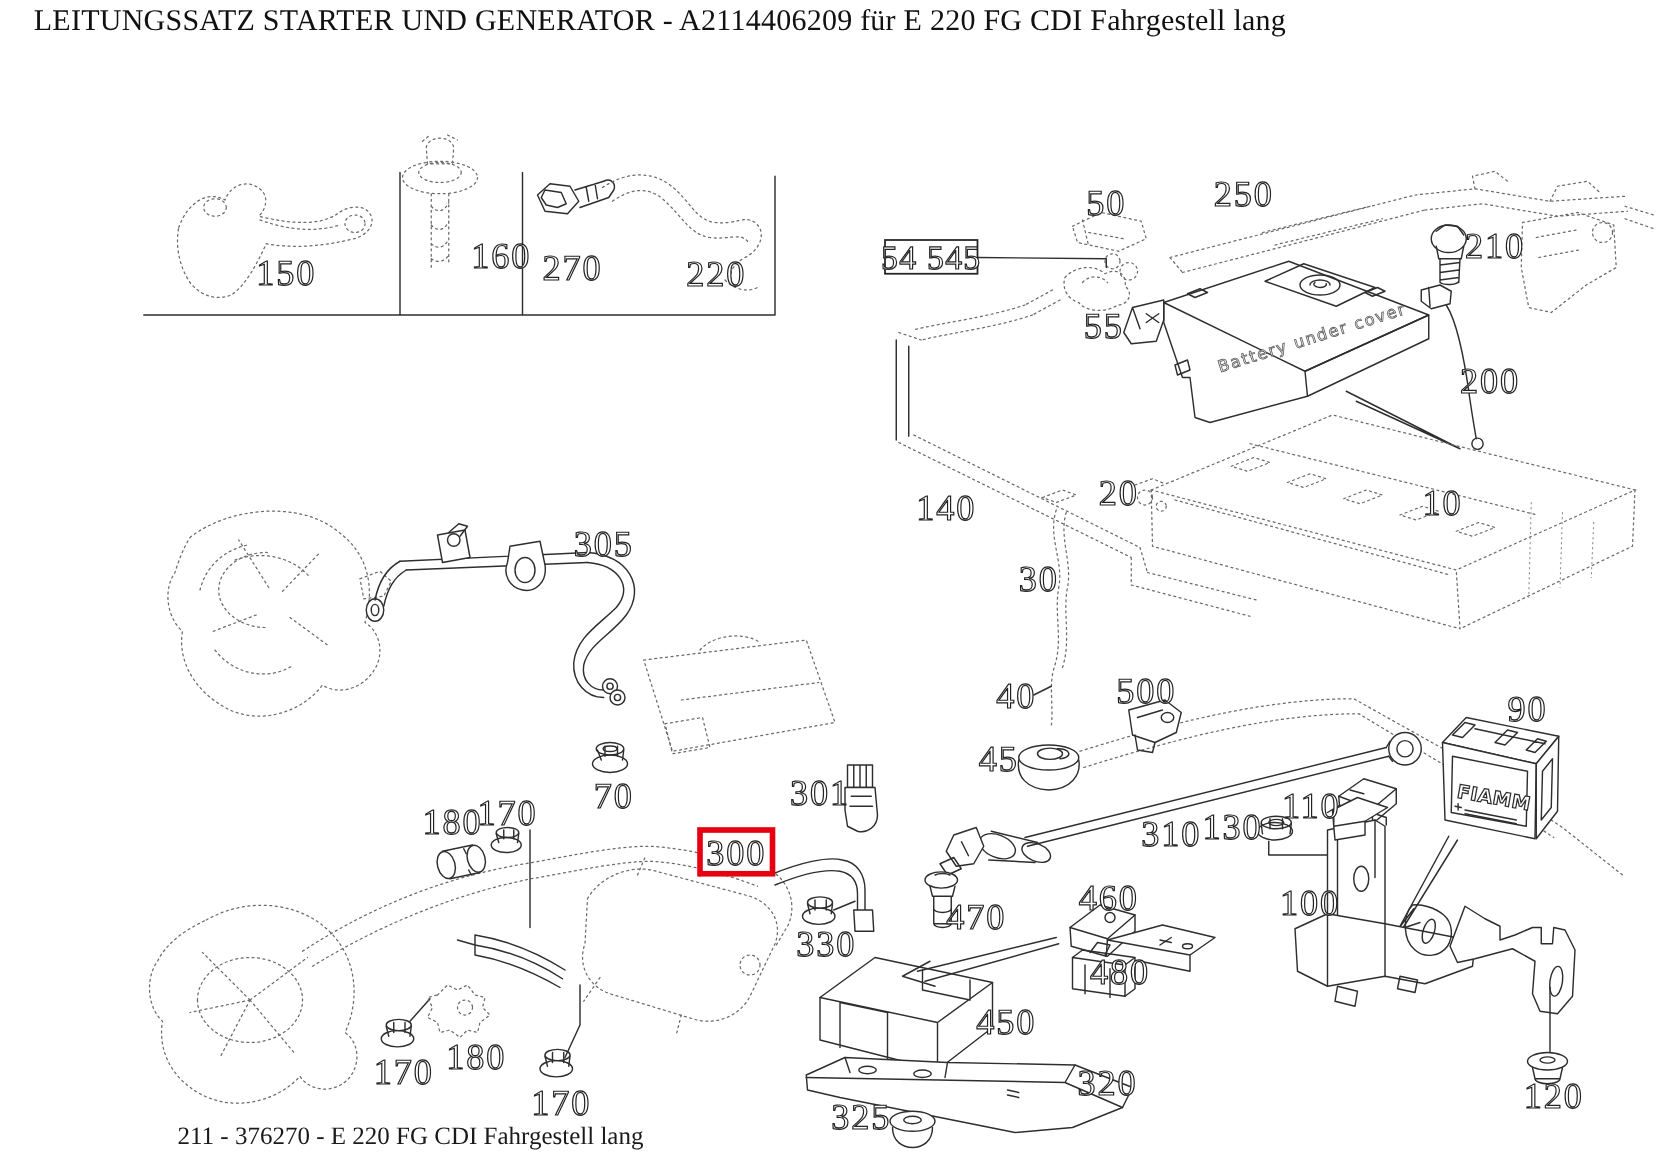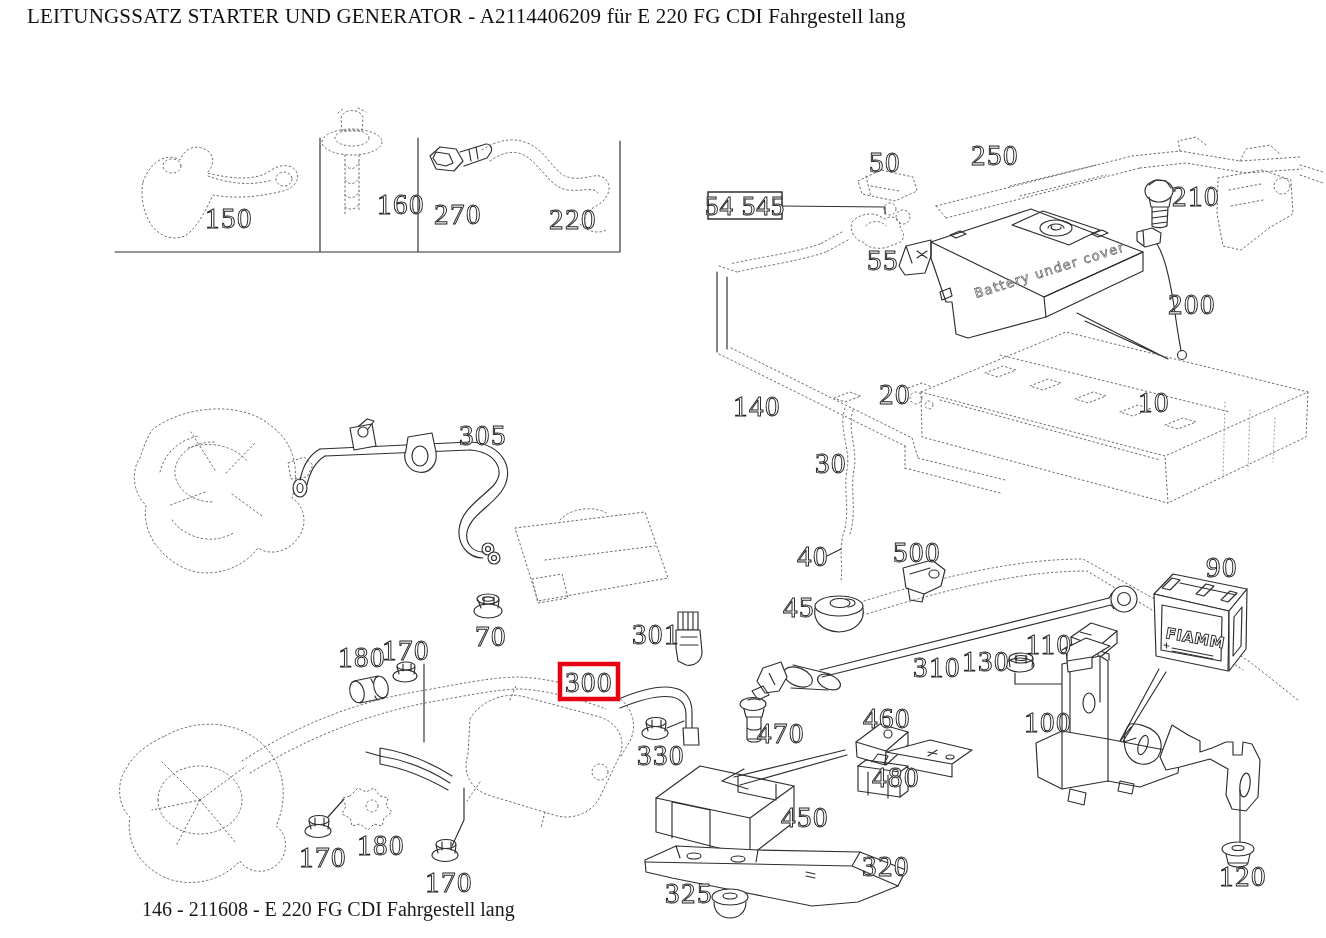"LEITUNGSSATZ STARTER UND GENERATOR -" .page-title { font-size: 21px -> 24px }
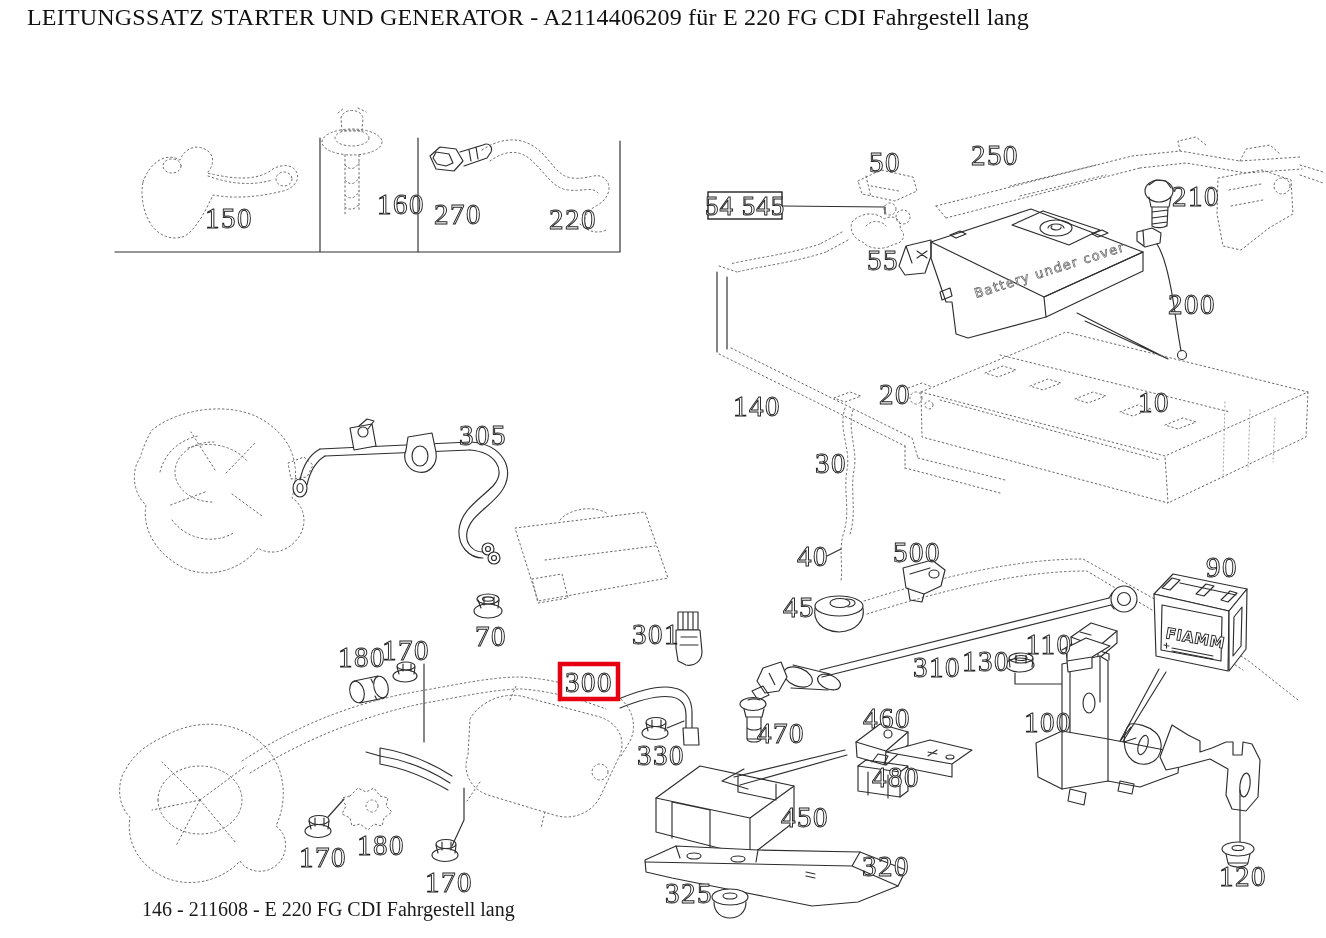"146 - 211608 - E" div.page-footer { text: 146 - 211608 -> 211 - 376270 }
